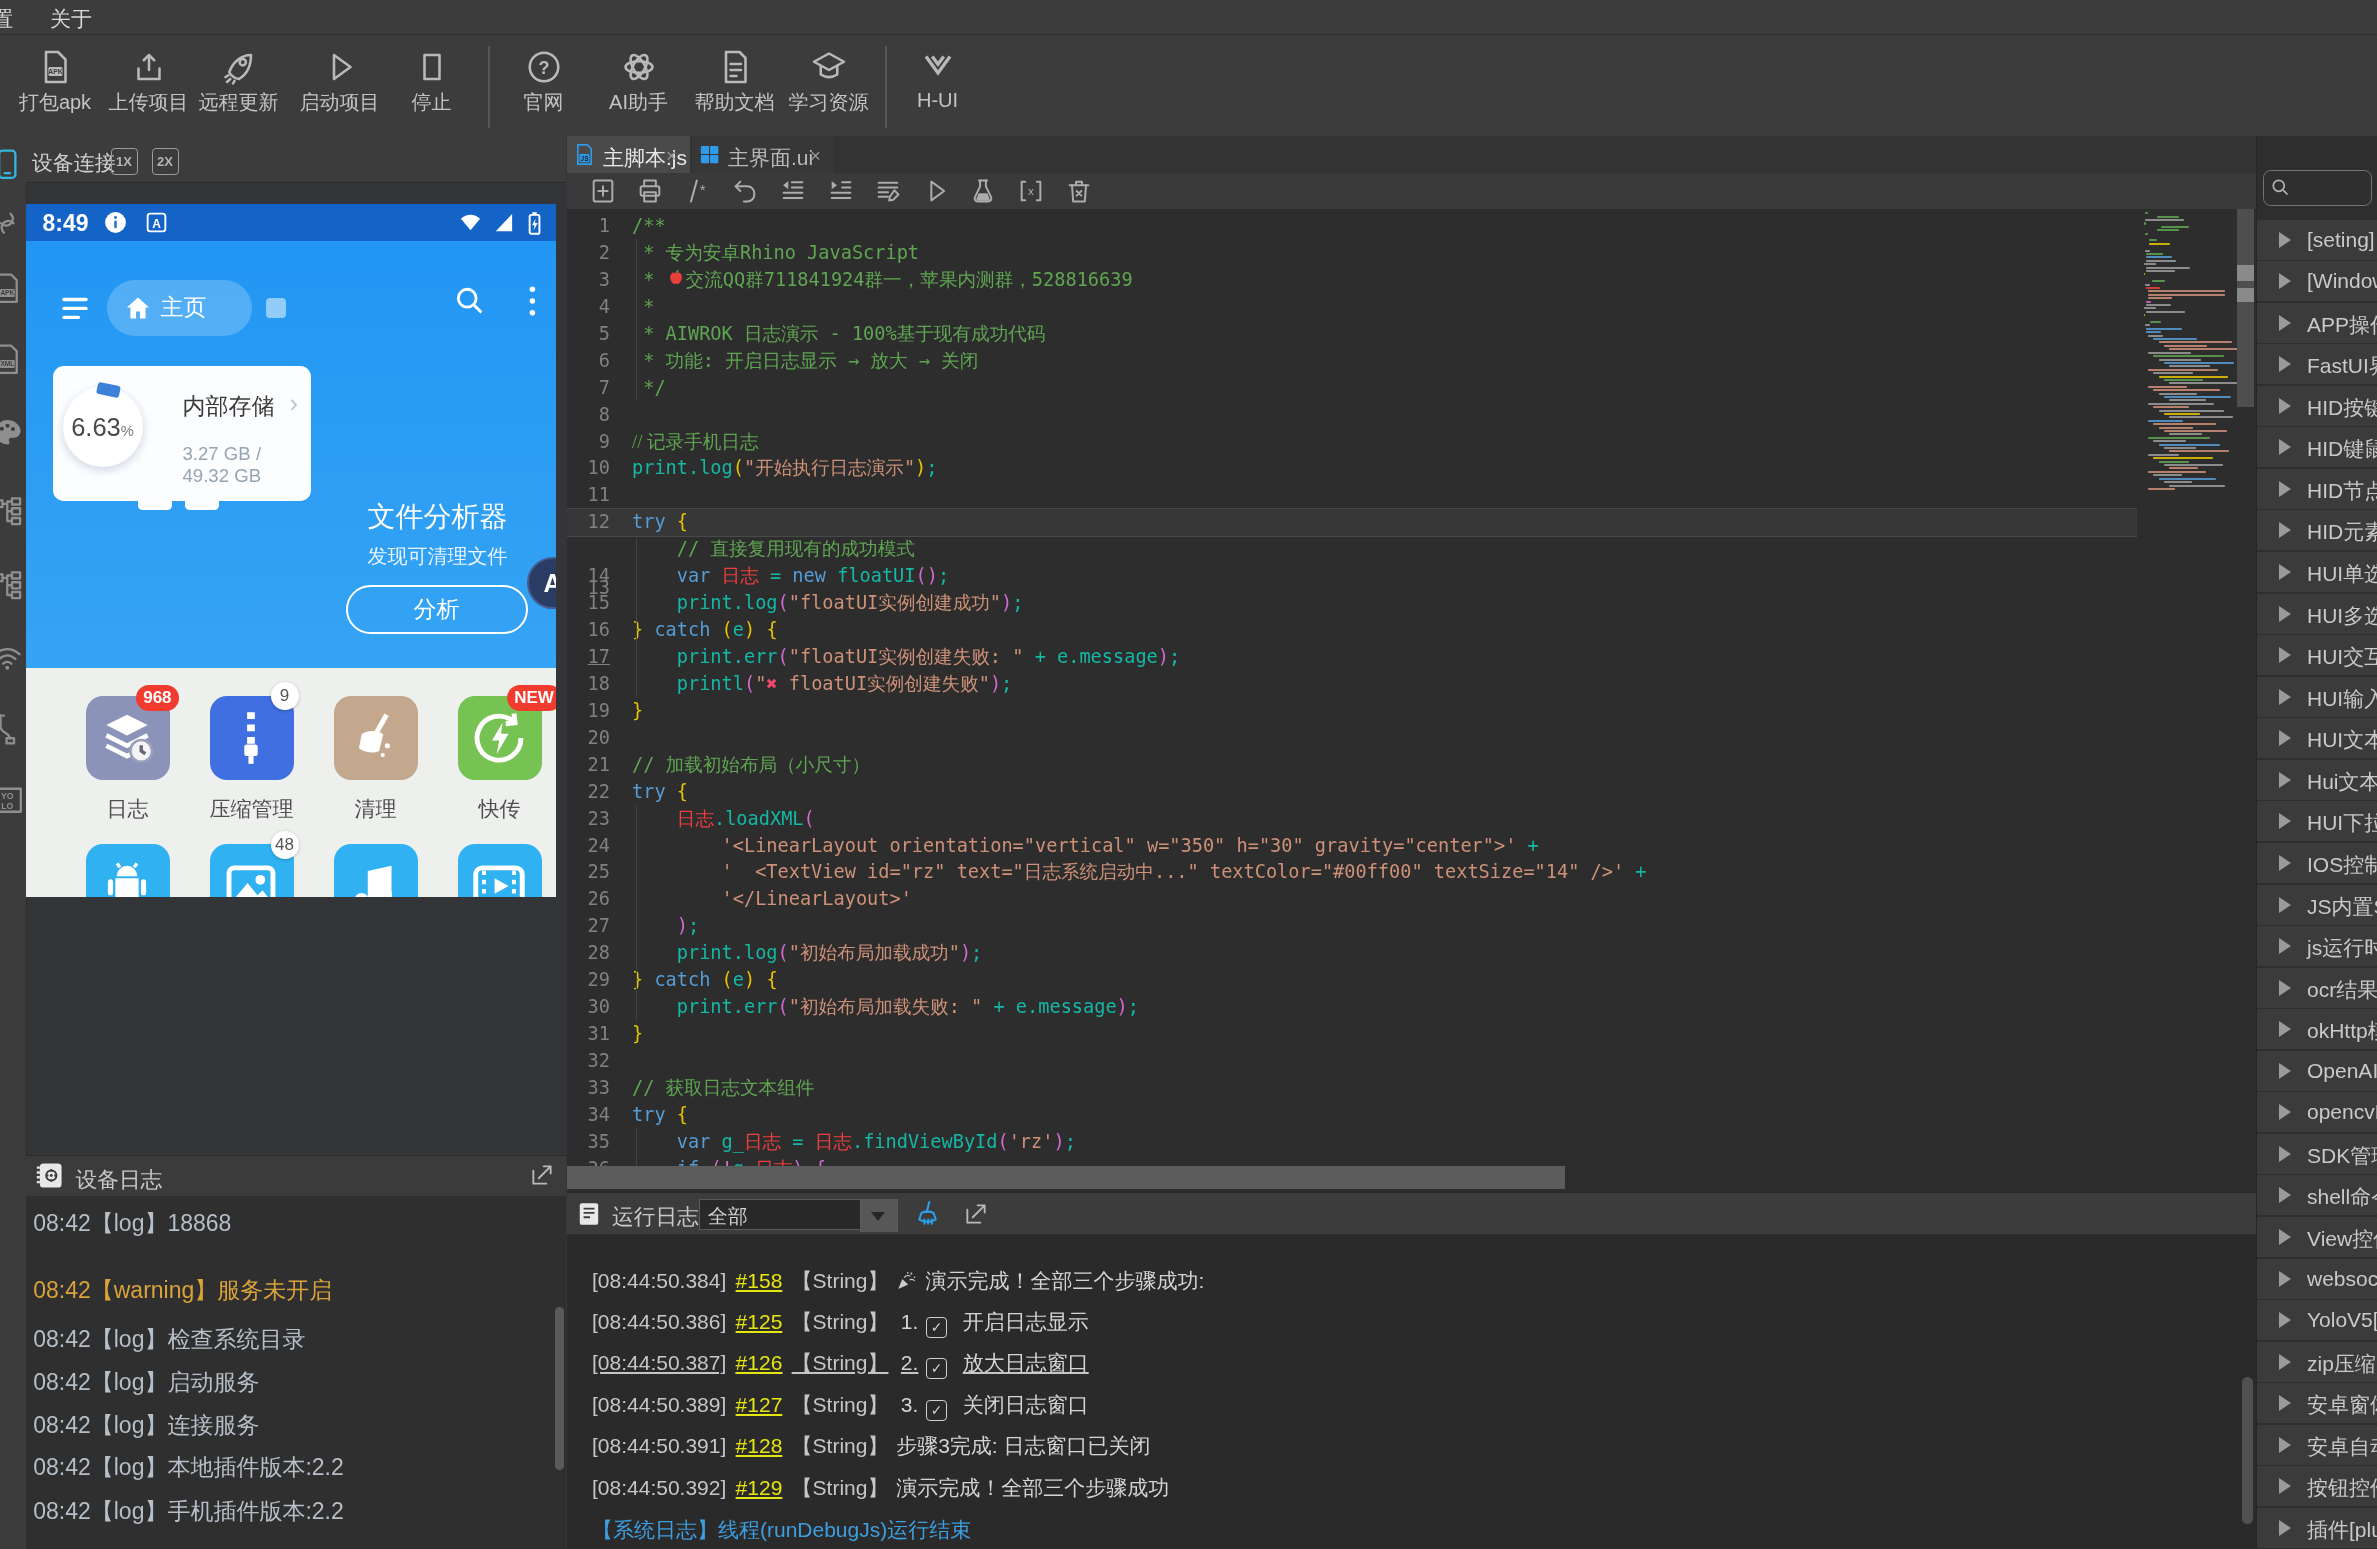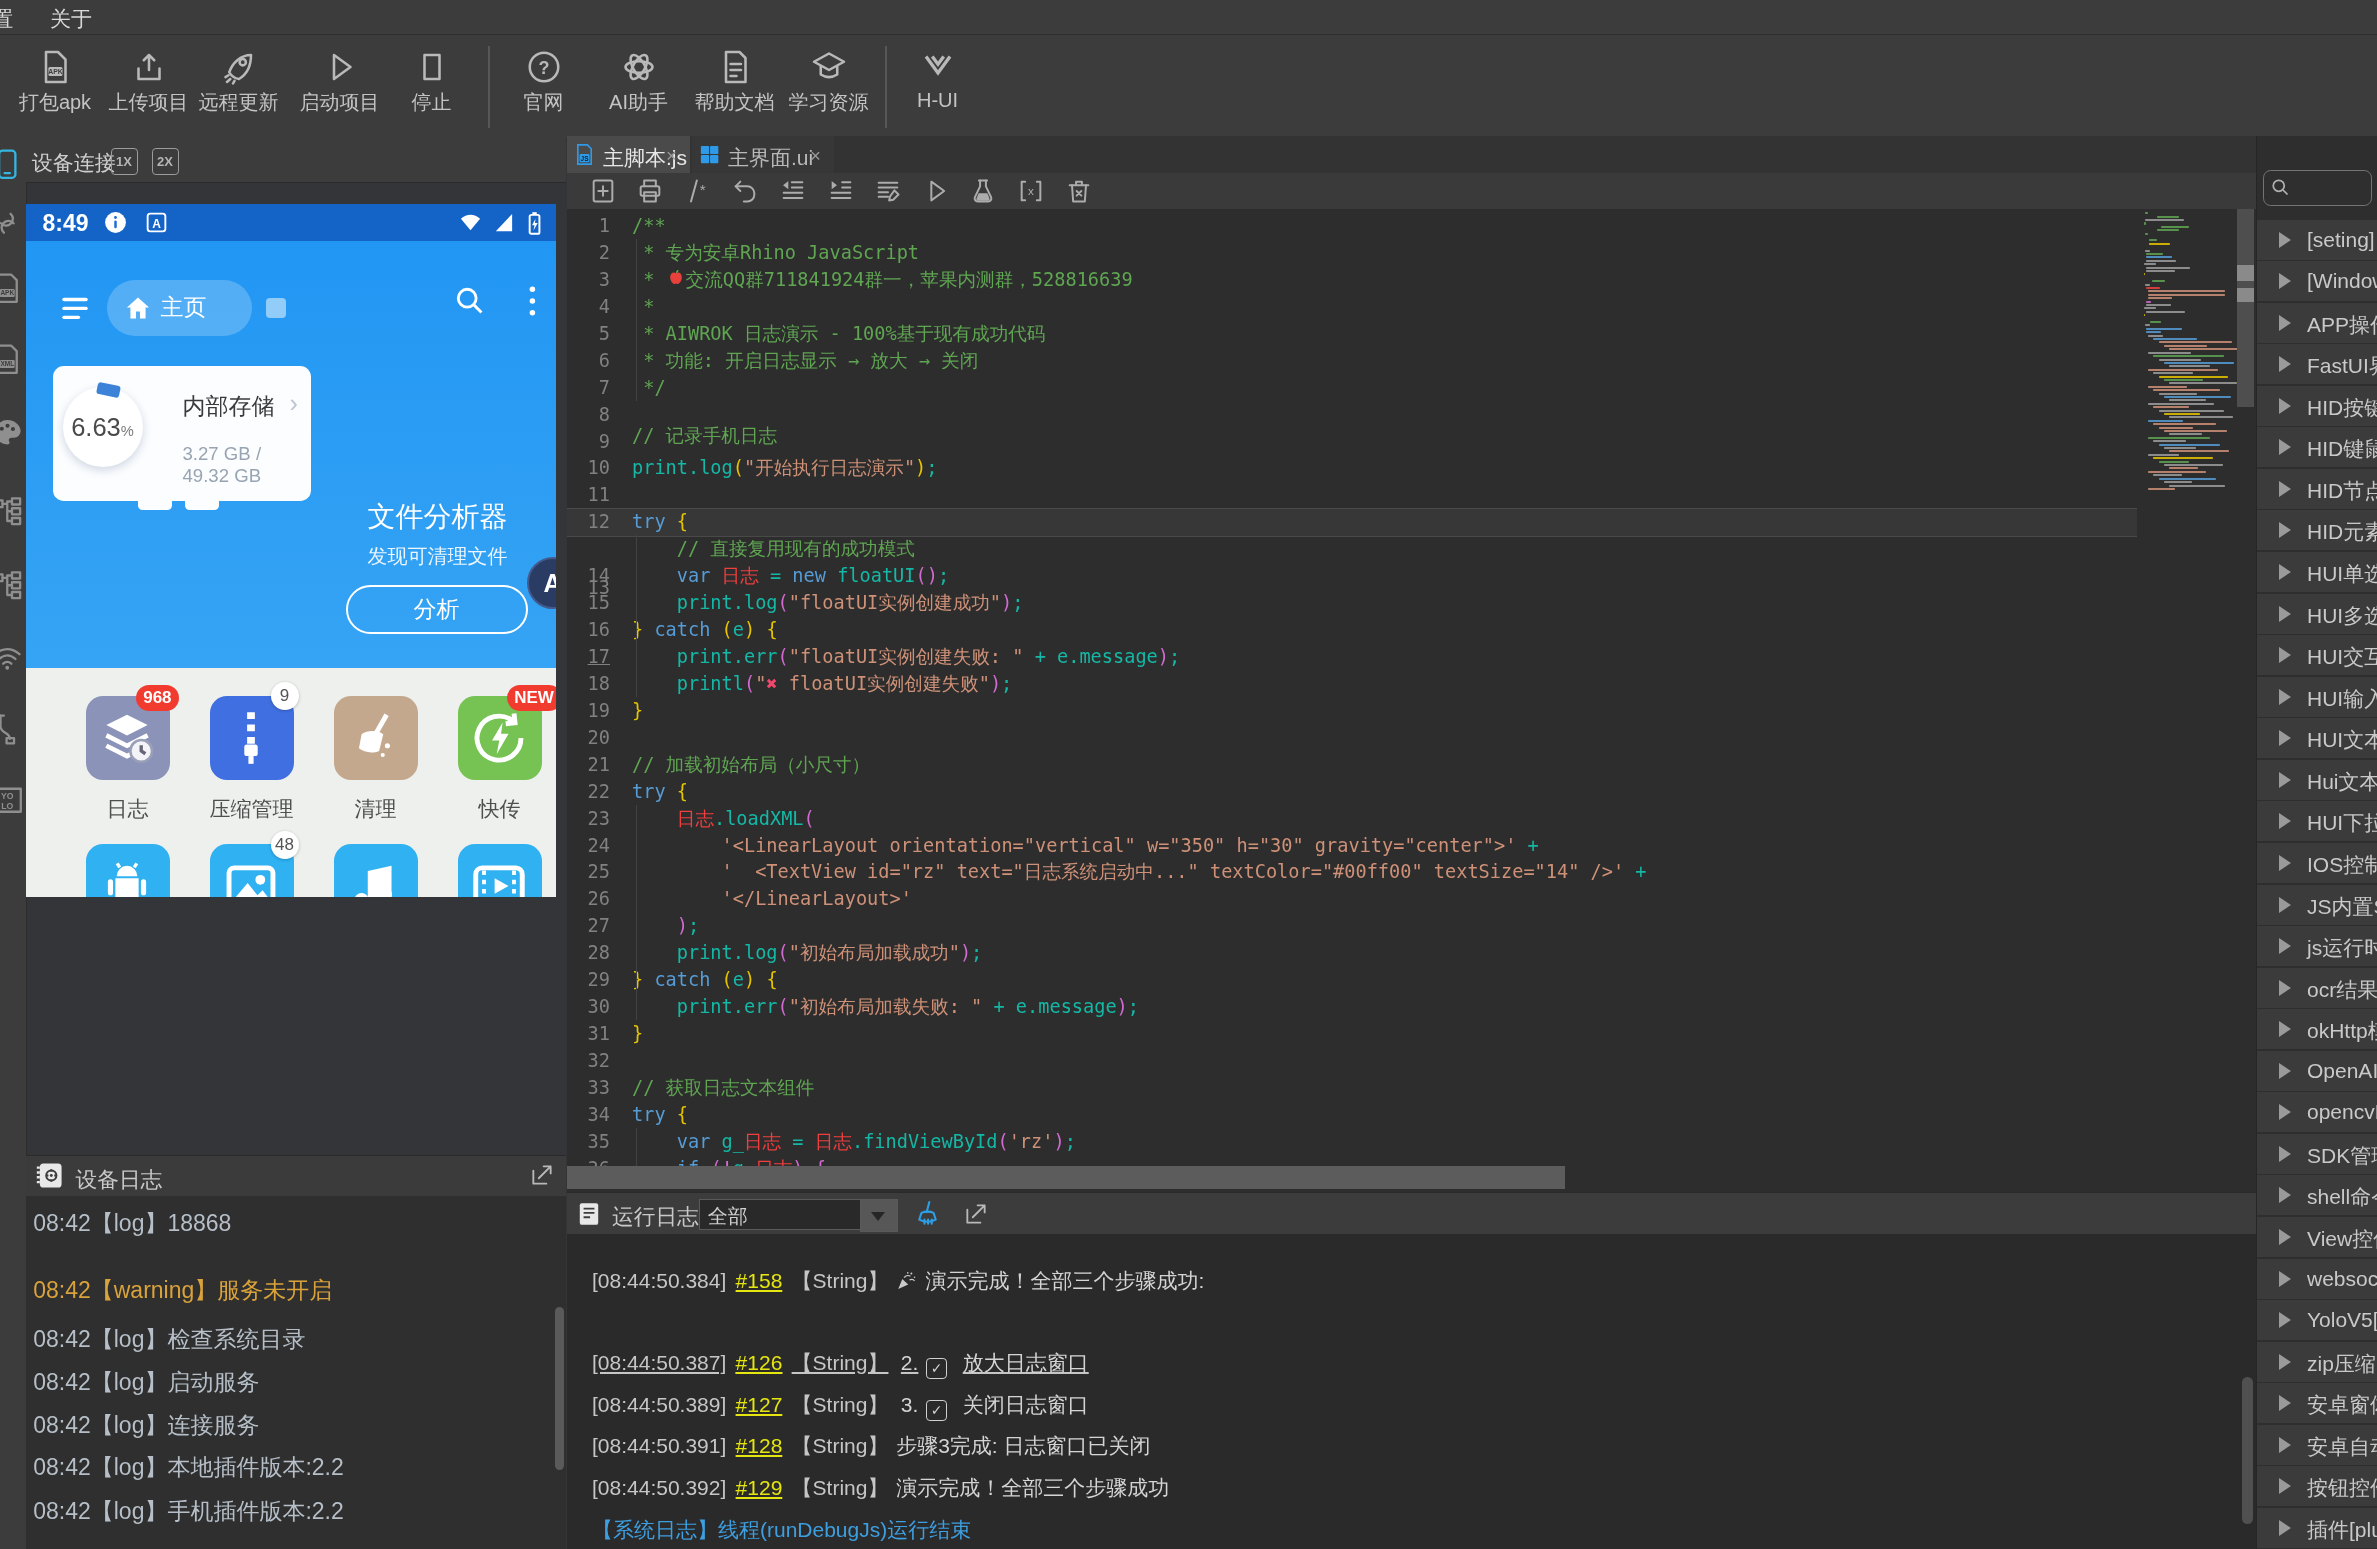"// 记录手机日志" div.code-line { font-family: none -> Liberation Serif, serif; top: 213px -> 219px }
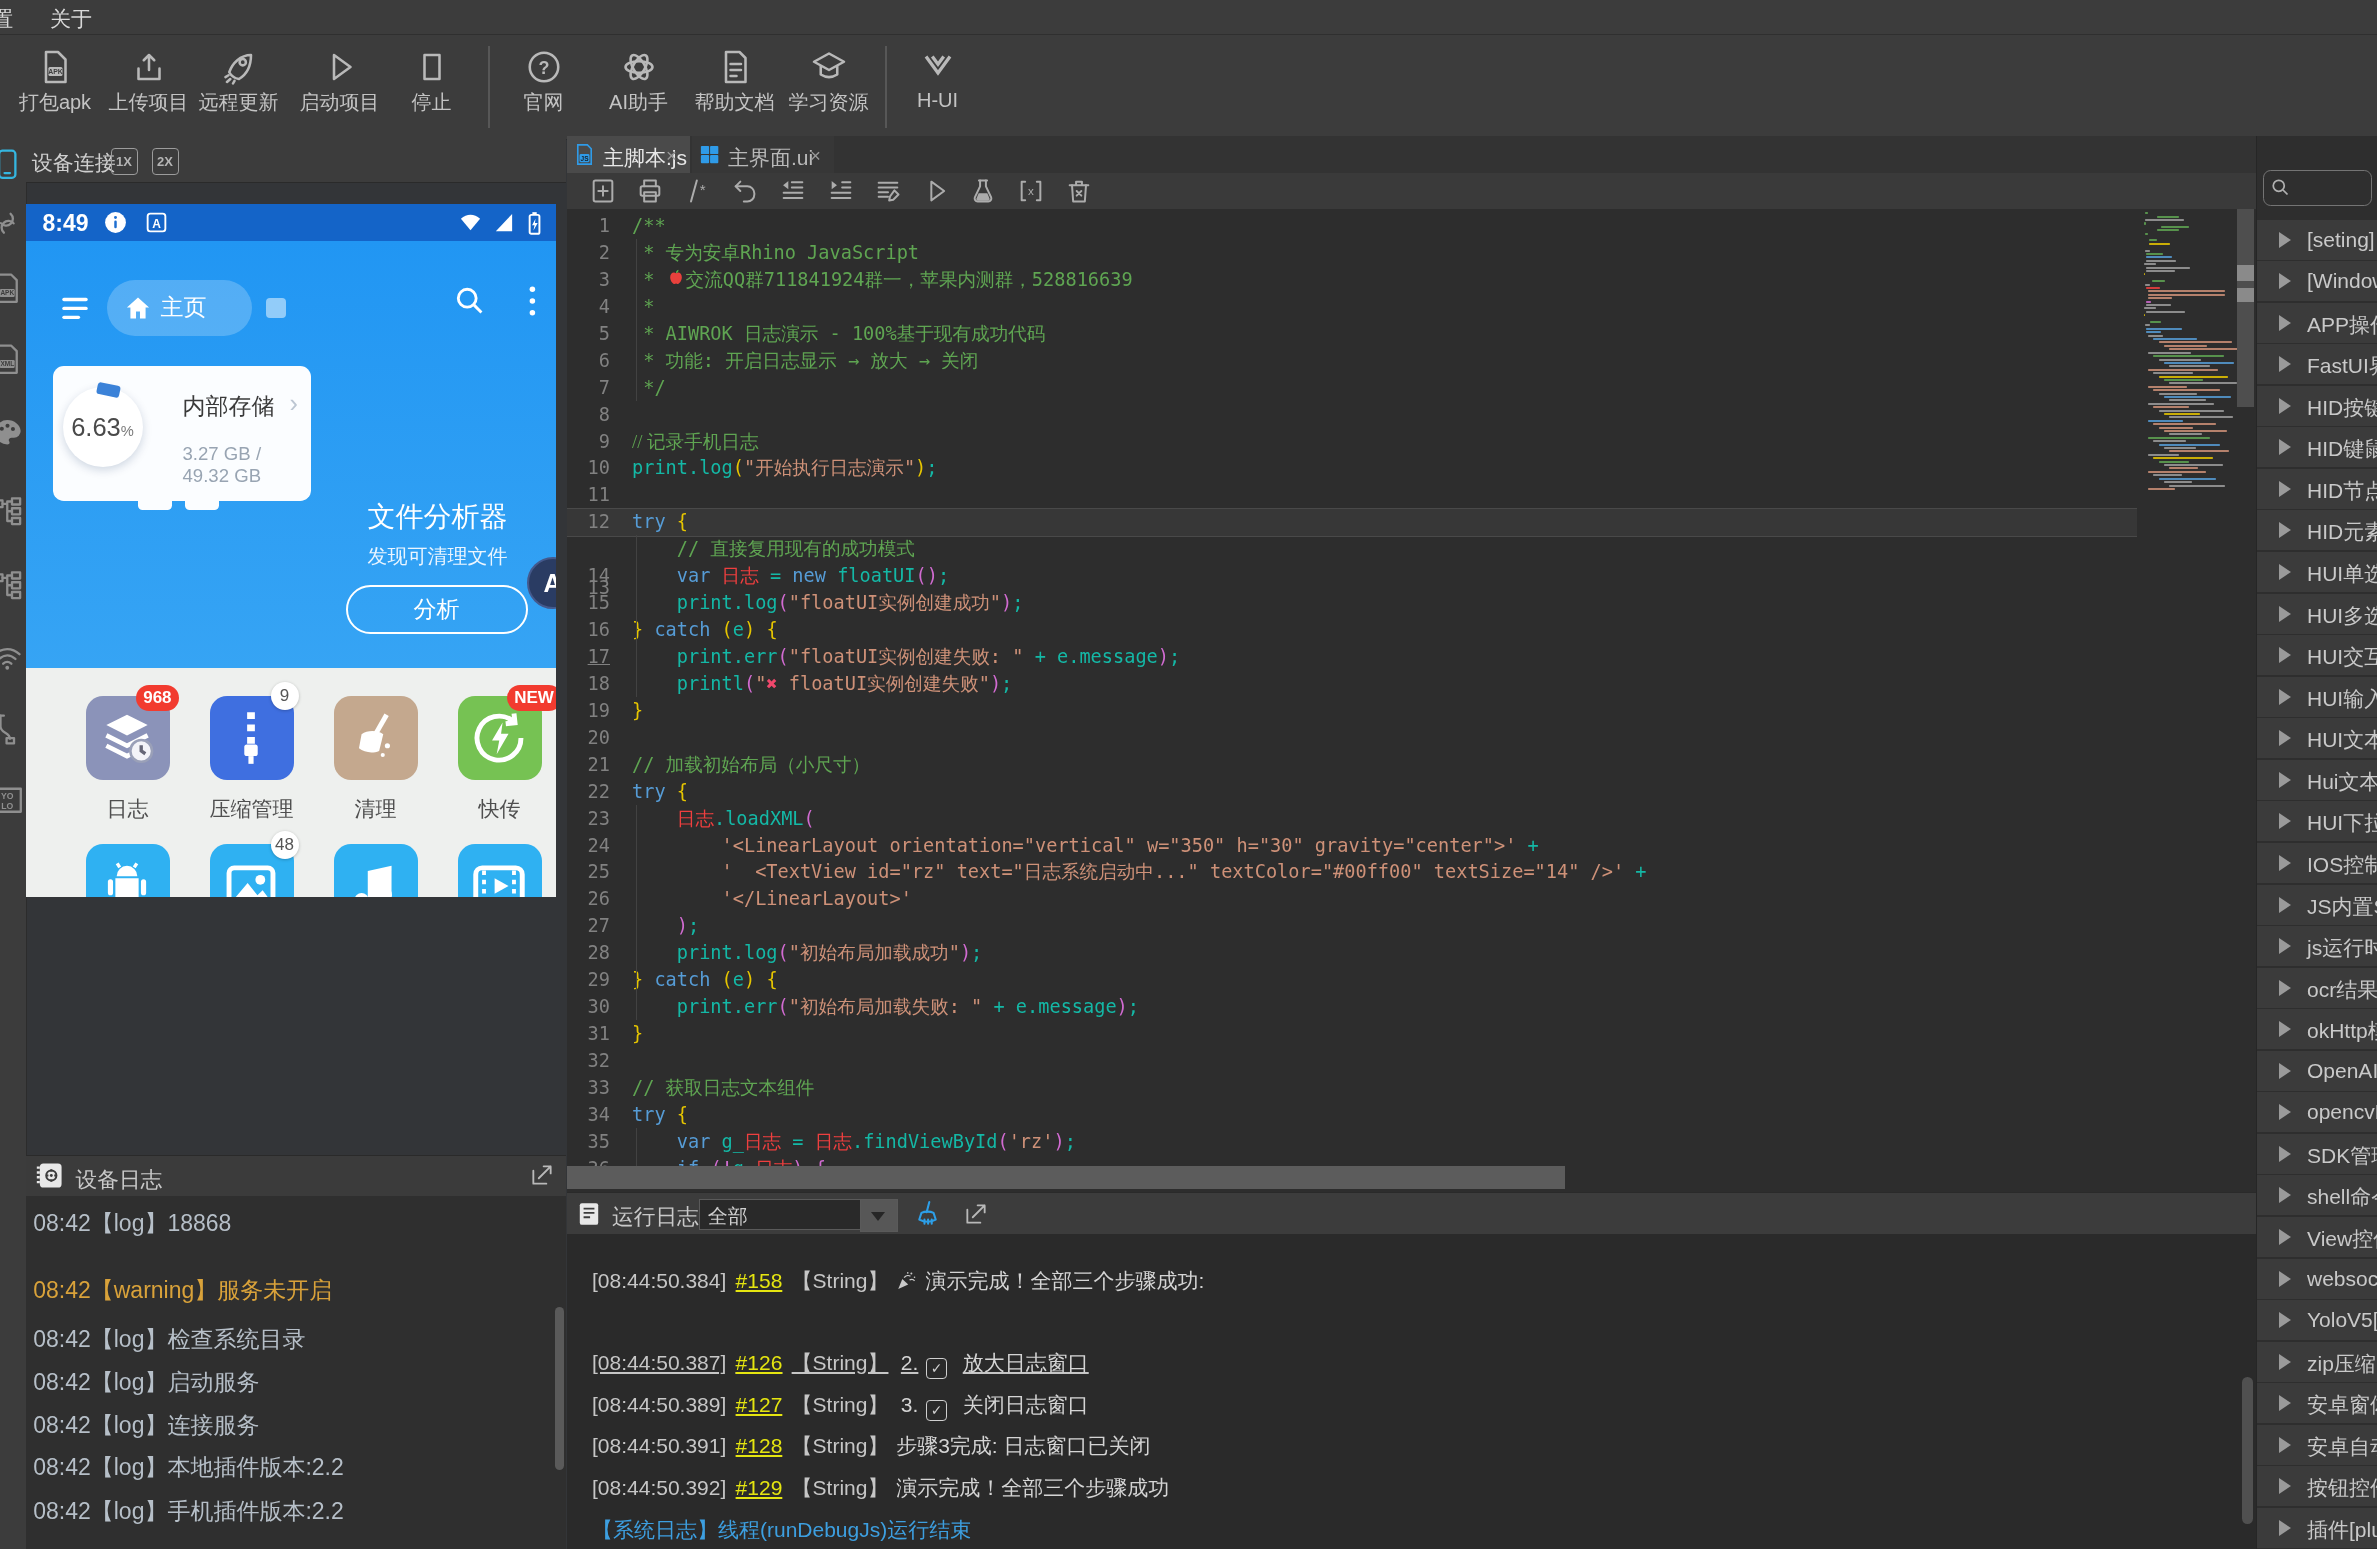"[08:44:50.386] #125 【String】 1. ✓" div.rl { html: none -> <div><span>[08:44:50.386]</span><span>#125</span><span>【String】</span><span>1.</span><span>✓</span><span>开启日志显示</span></div> }
